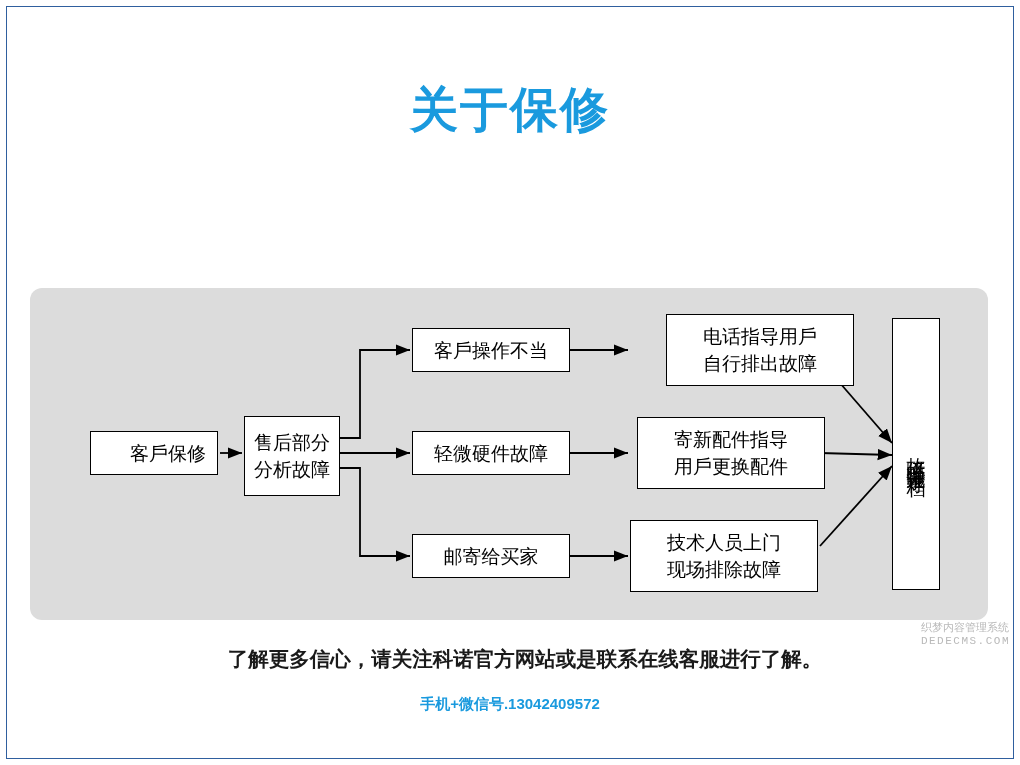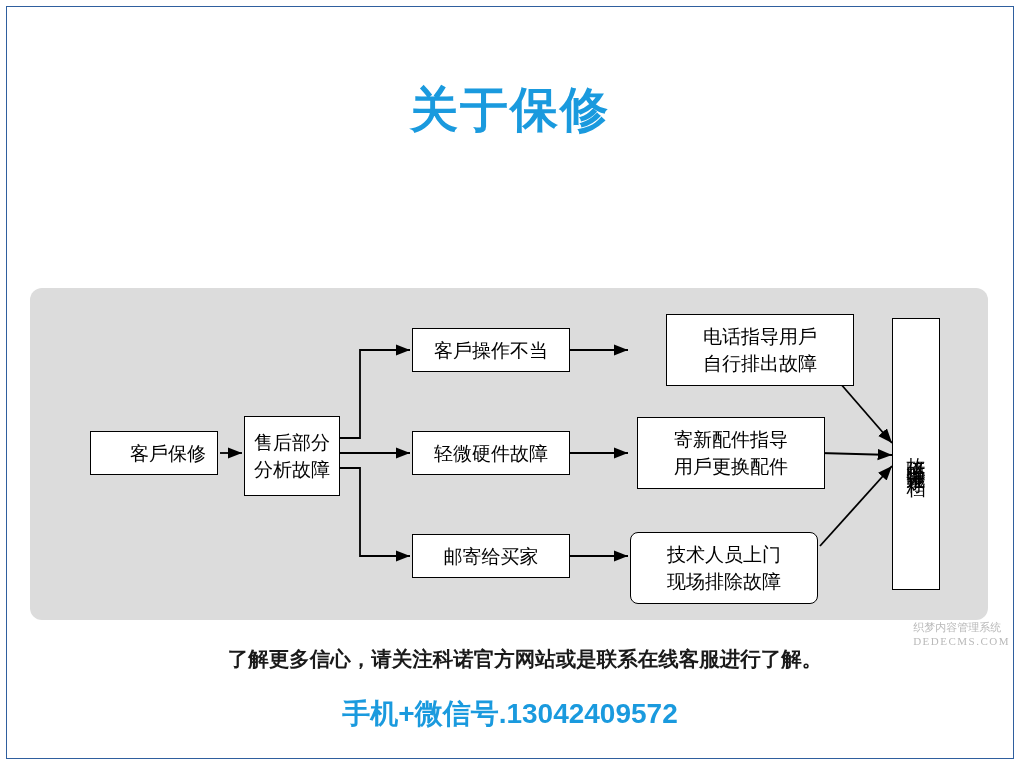"技术人员上门" div.node { border-radius: 8px -> none; top: 244px -> 232px }
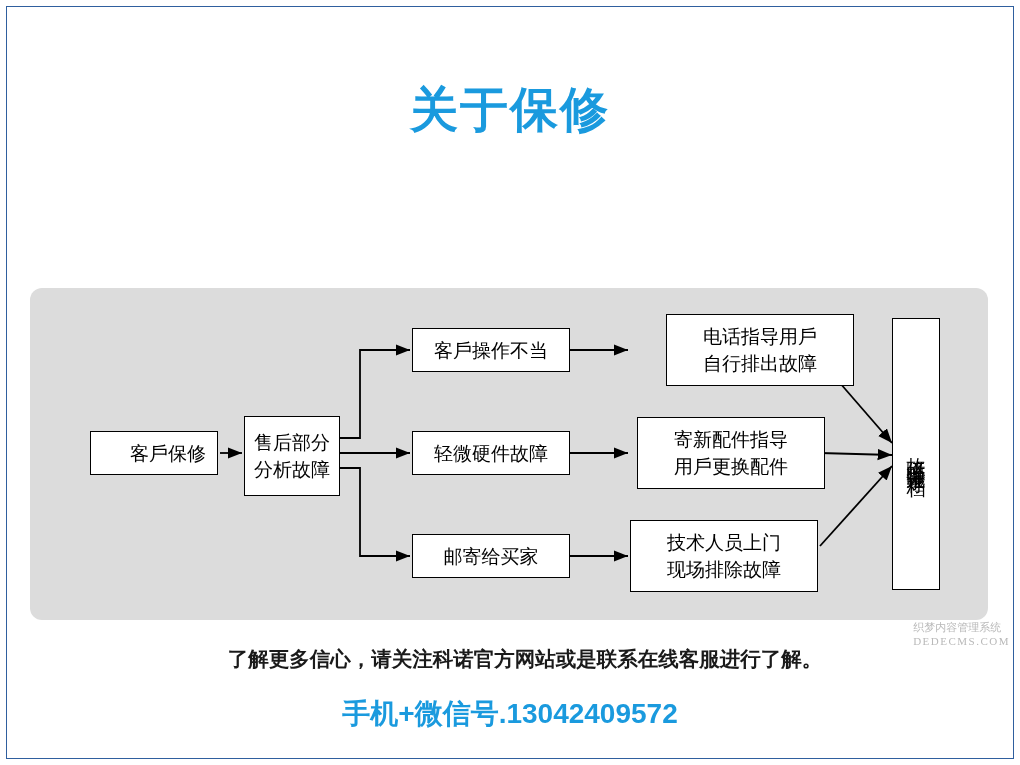"DEDECMS.COM" .watermark .wm2 { font-family: Liberation Serif, serif -> Liberation Mono, monospace }
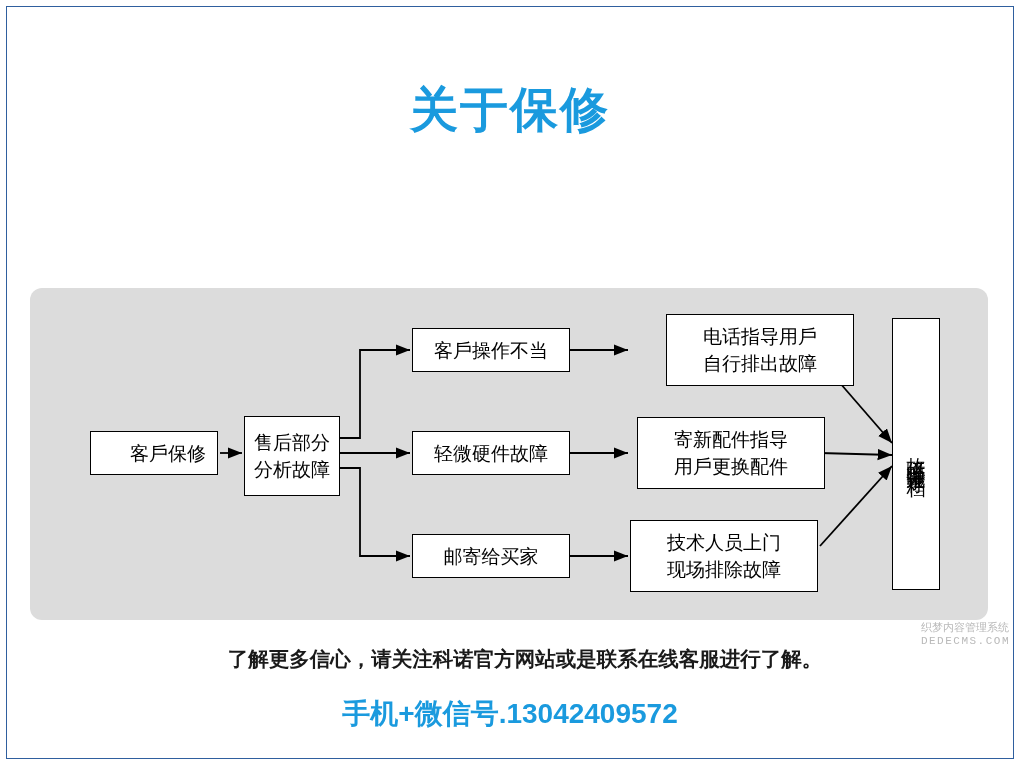"手机+微信号.13042409572" .footer2 { font-size: 28px -> 15px }
